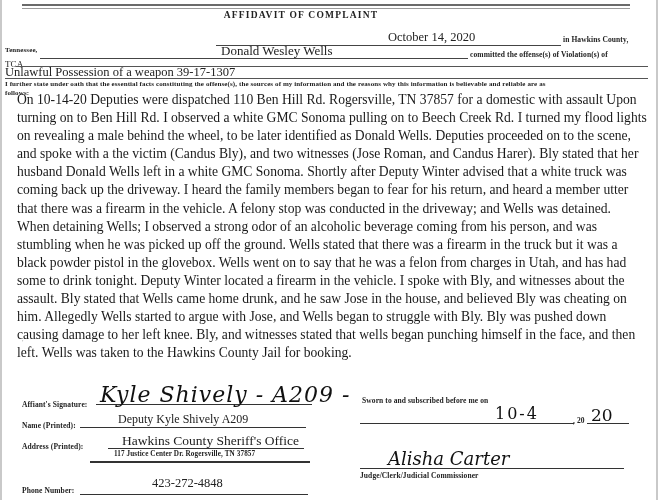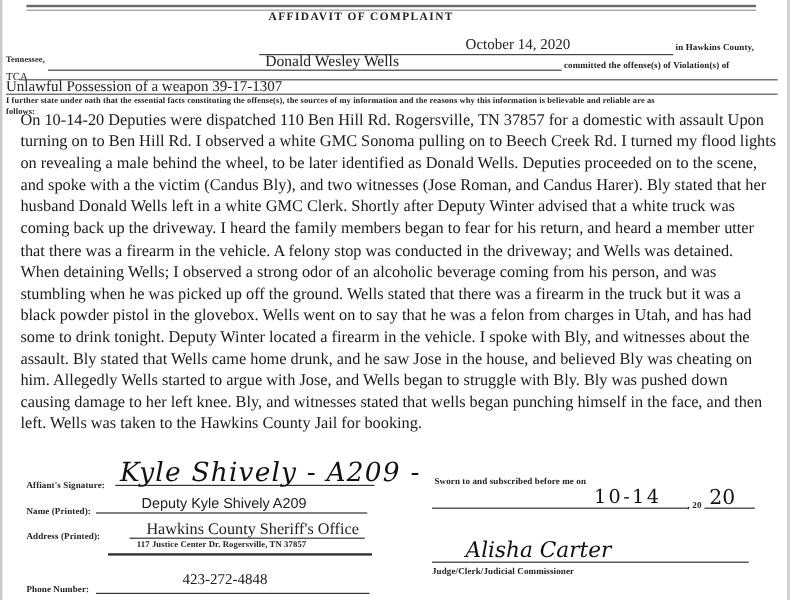"husband Donald Wells left in" p { text: Clerk -> Sonoma }
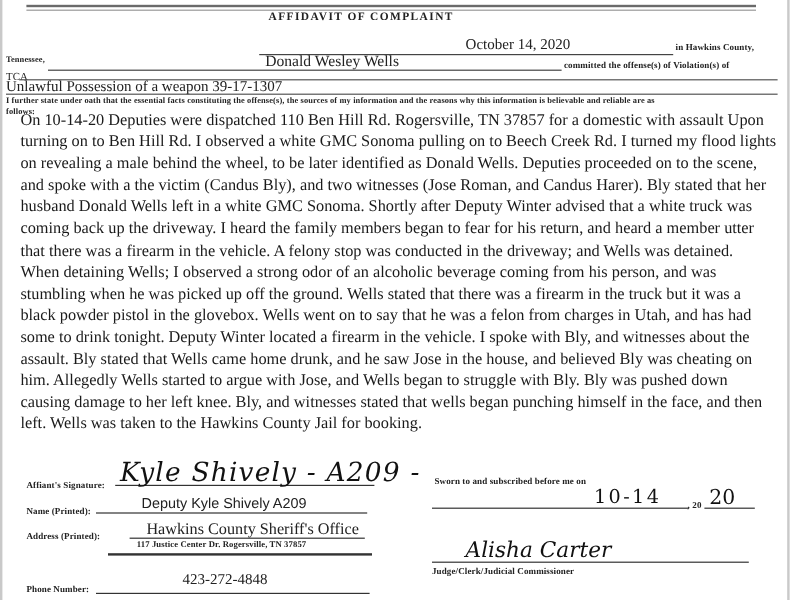"Deputy Kyle Shively A209" .sans { font-family: Liberation Sans, sans-serif -> Liberation Serif, serif }
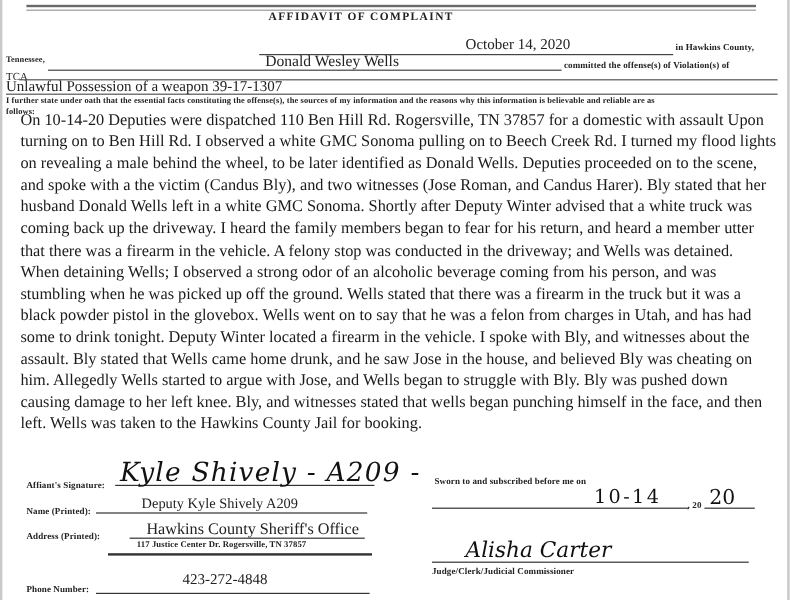"10-14" div.abs { text: 10-14 -> 10-4 }
